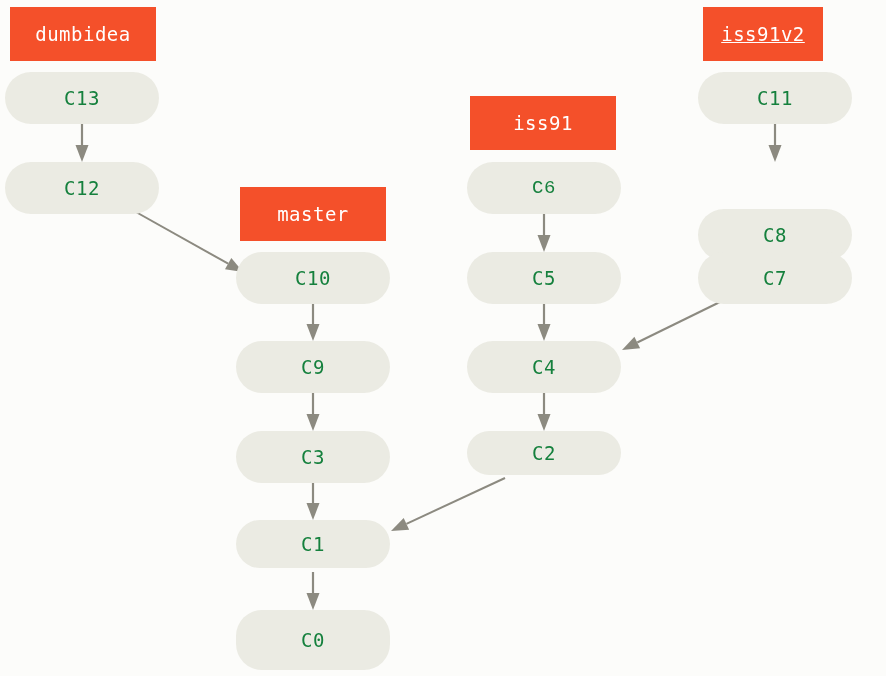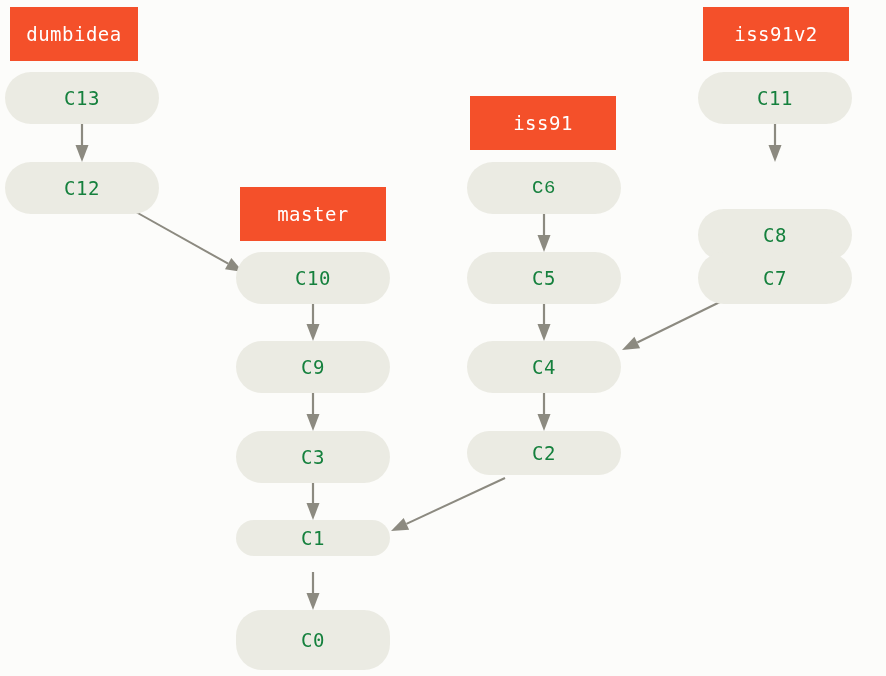"dumbidea" div.branch-label { width: 128px -> 146px }
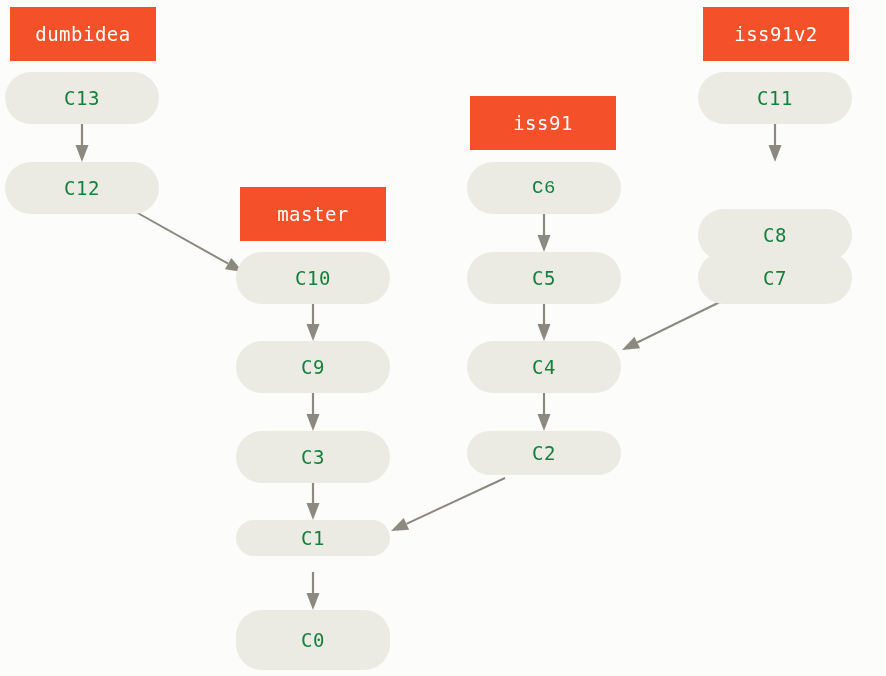"iss91v2" div.branch-label { text-decoration: none -> underline; width: 146px -> 120px }
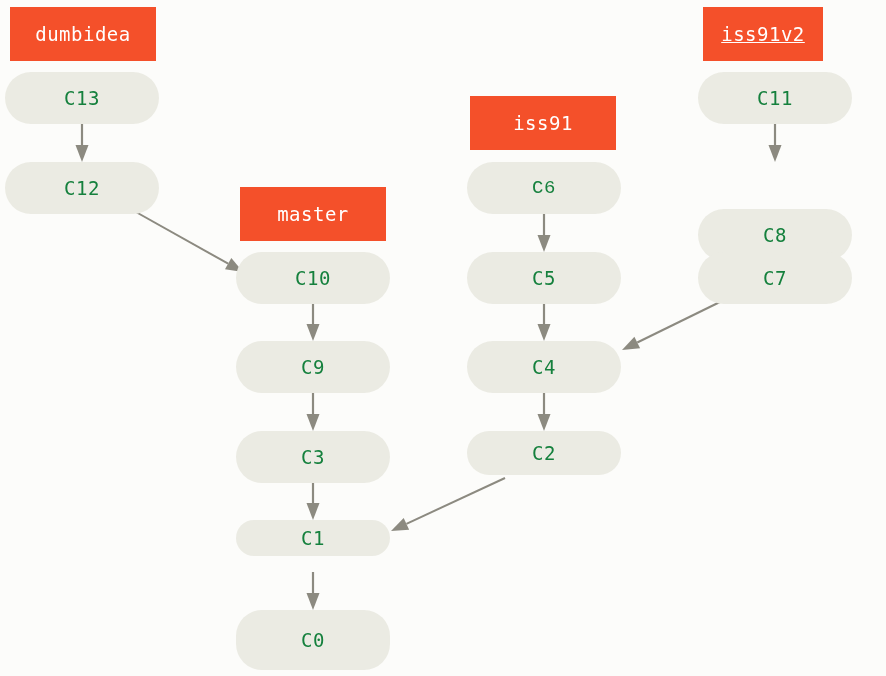"C1" div.commit-node { height: 36px -> 48px }
